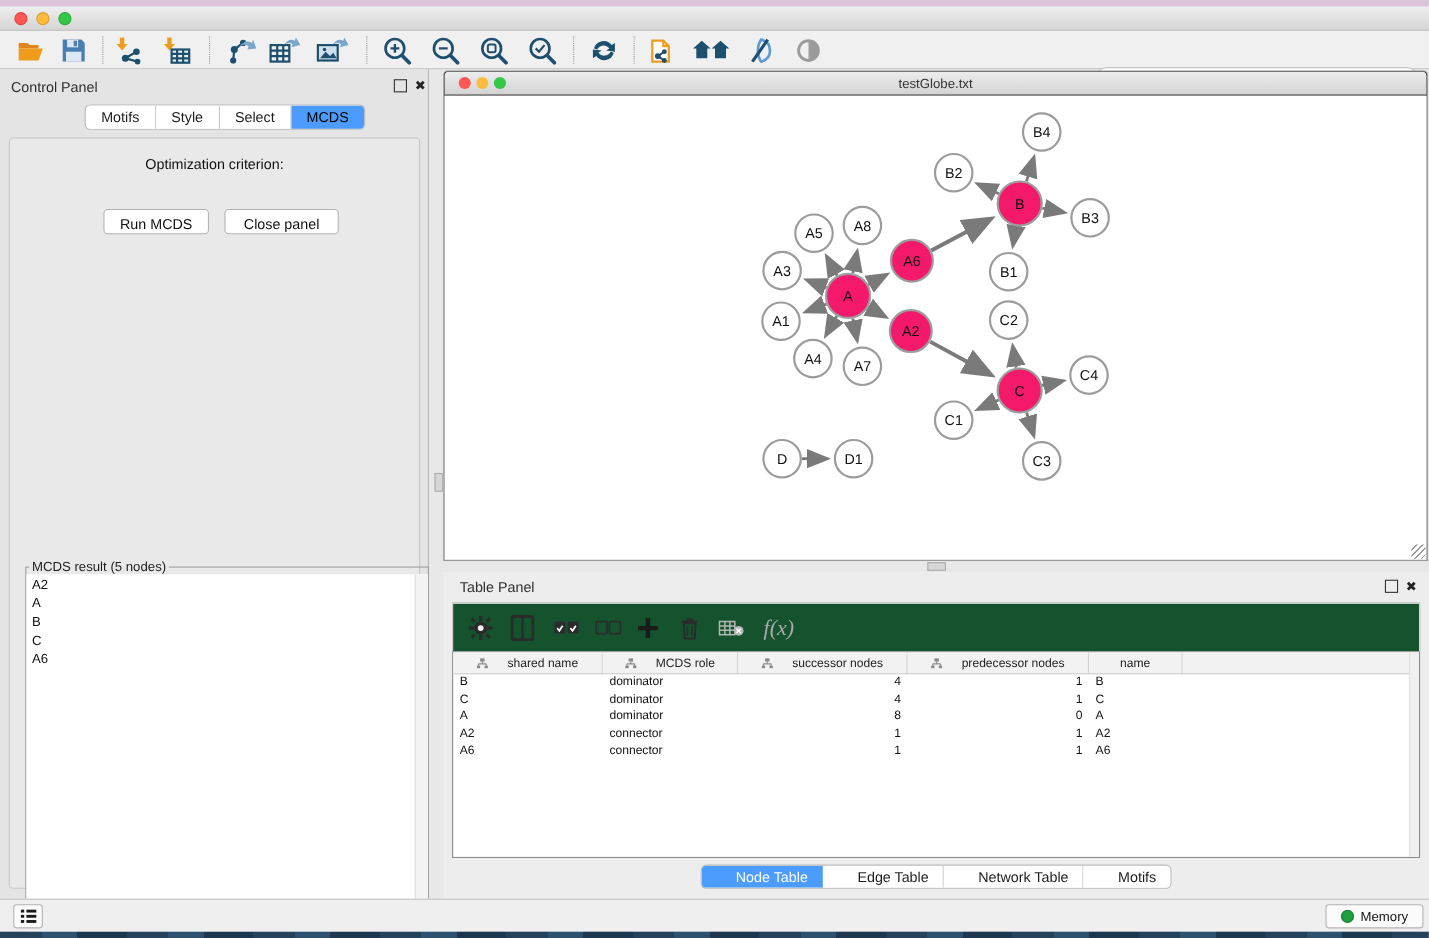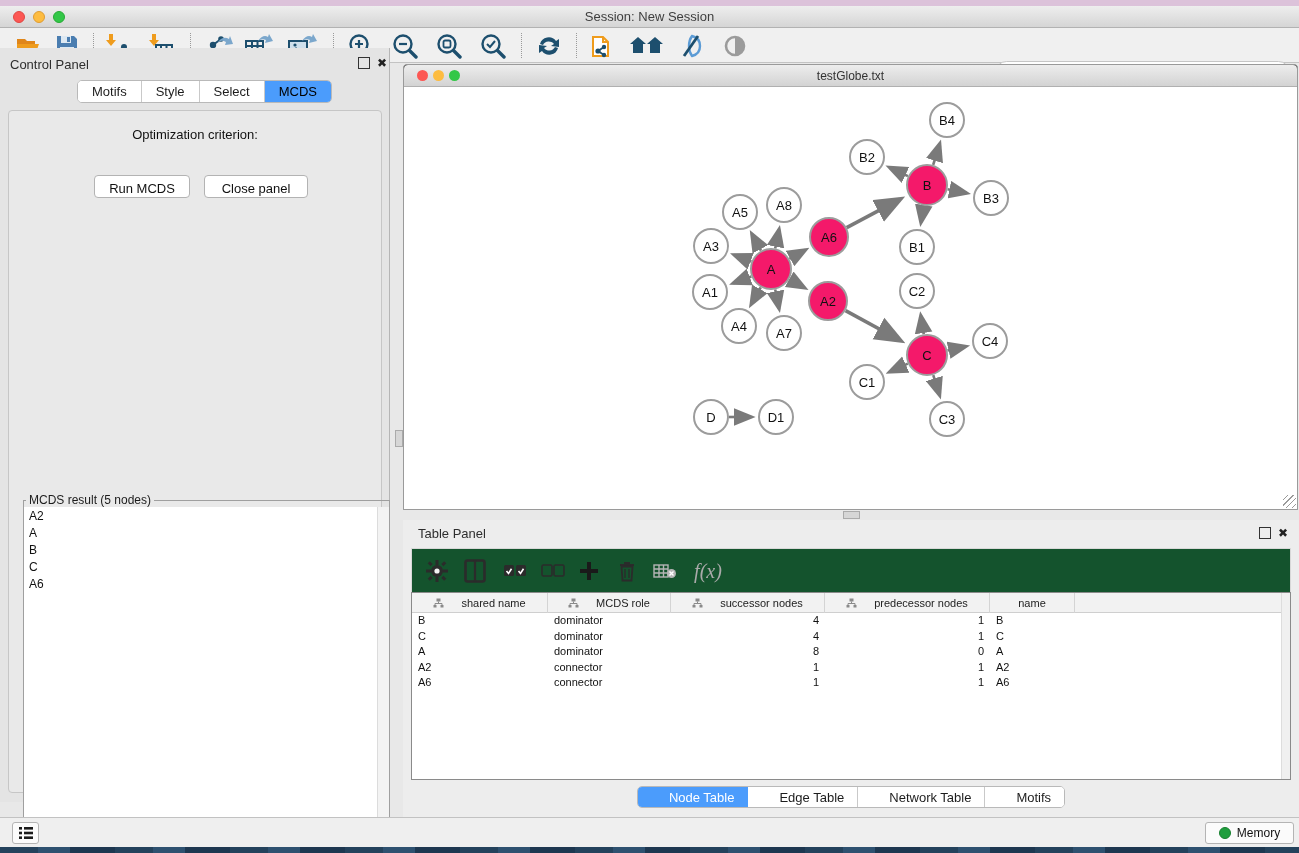"Session: New Session" div.title { html: <div>Session: New Session</div> -> none }
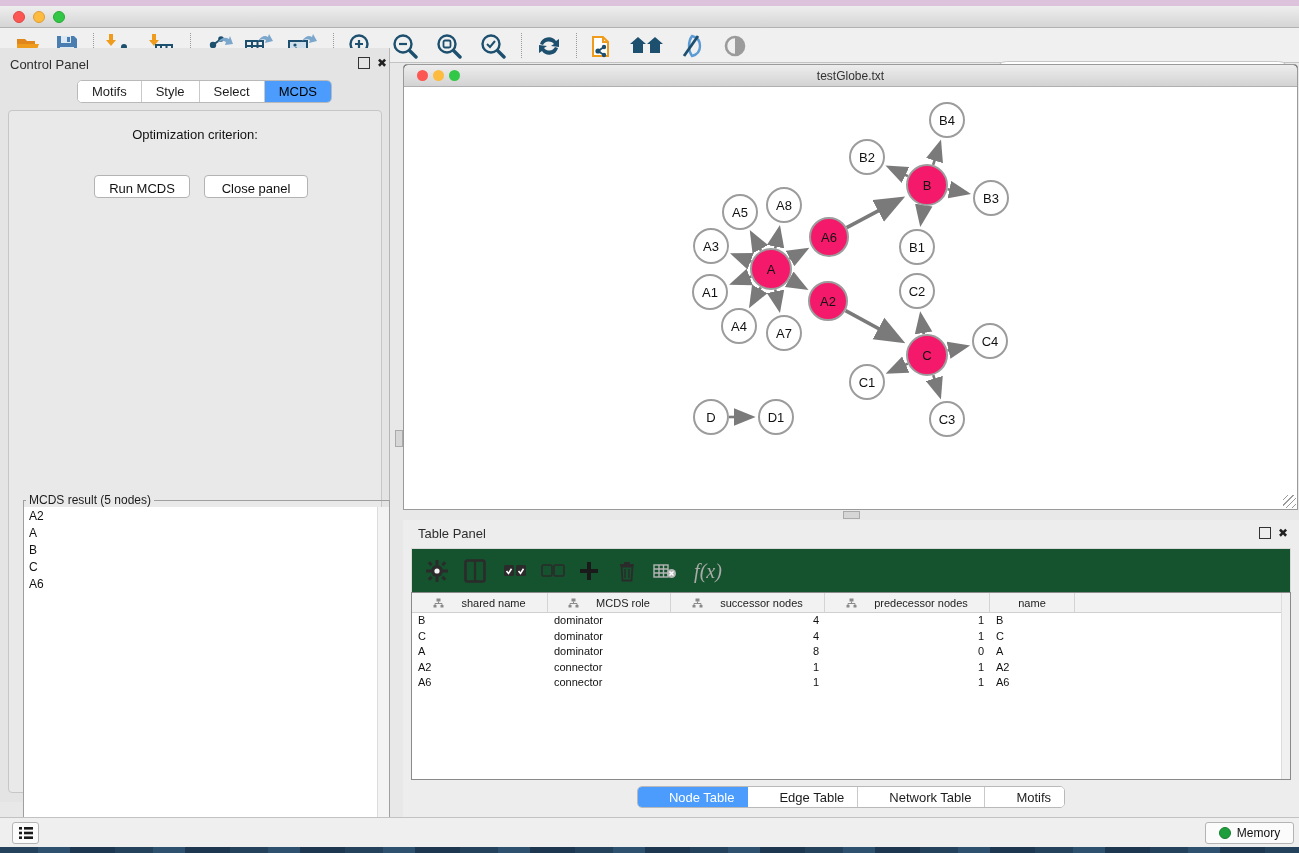"Control Panel" .control-panel { top: 48px -> 63px }
